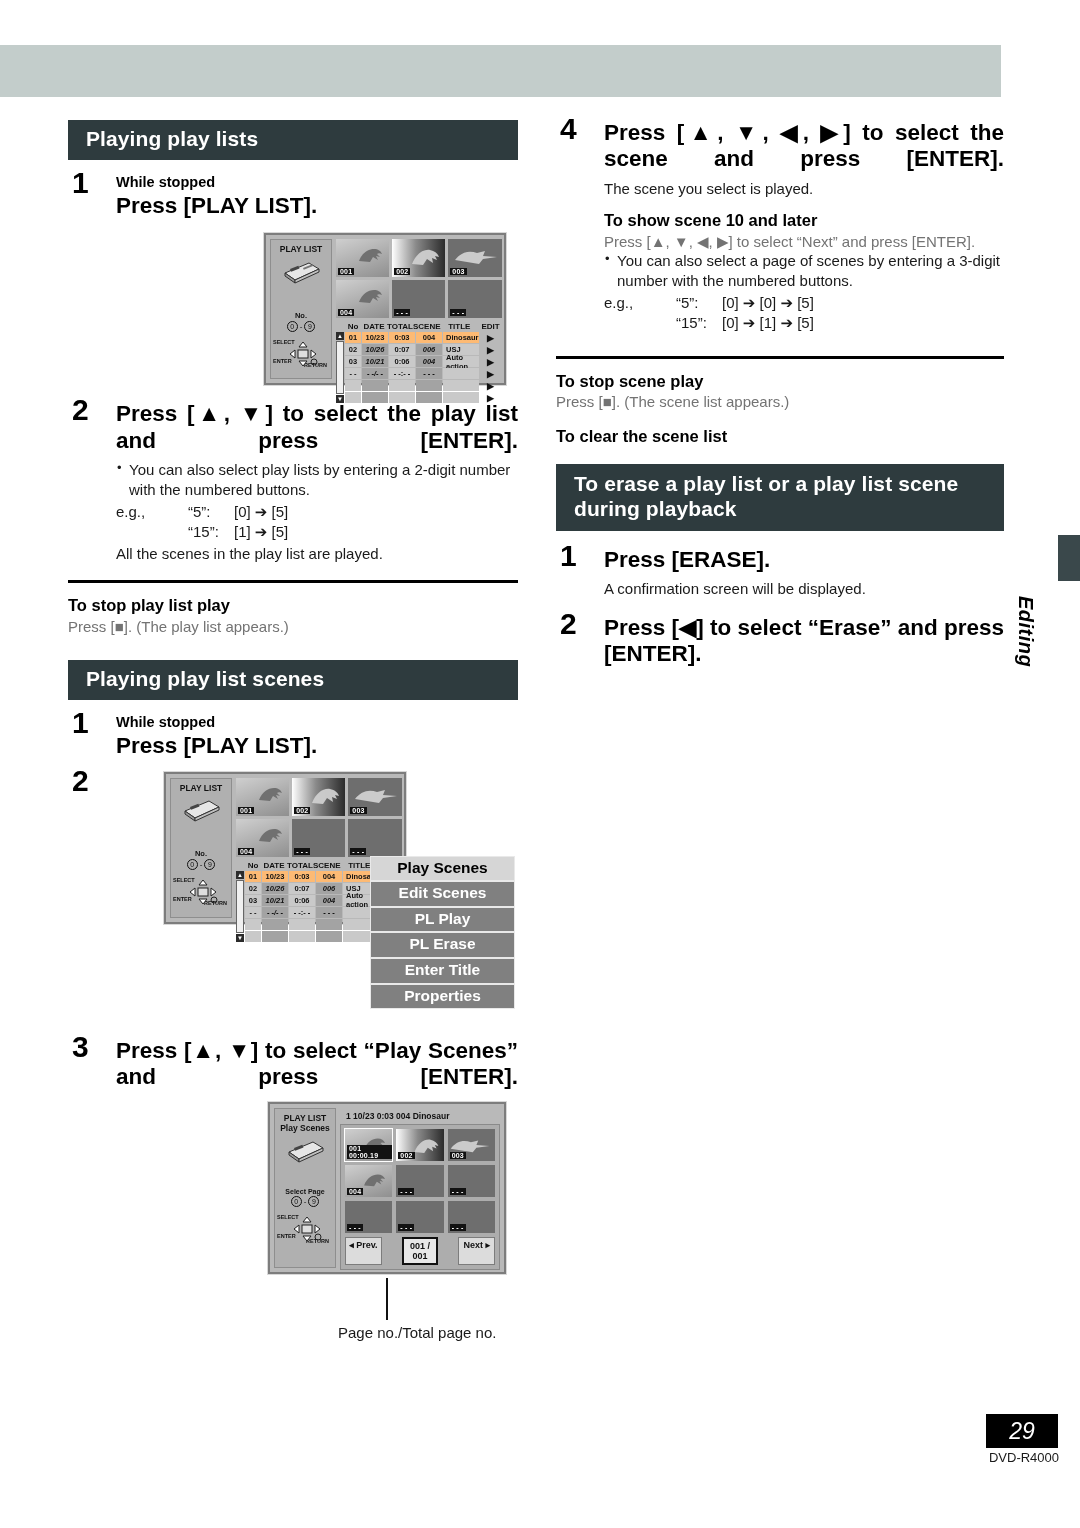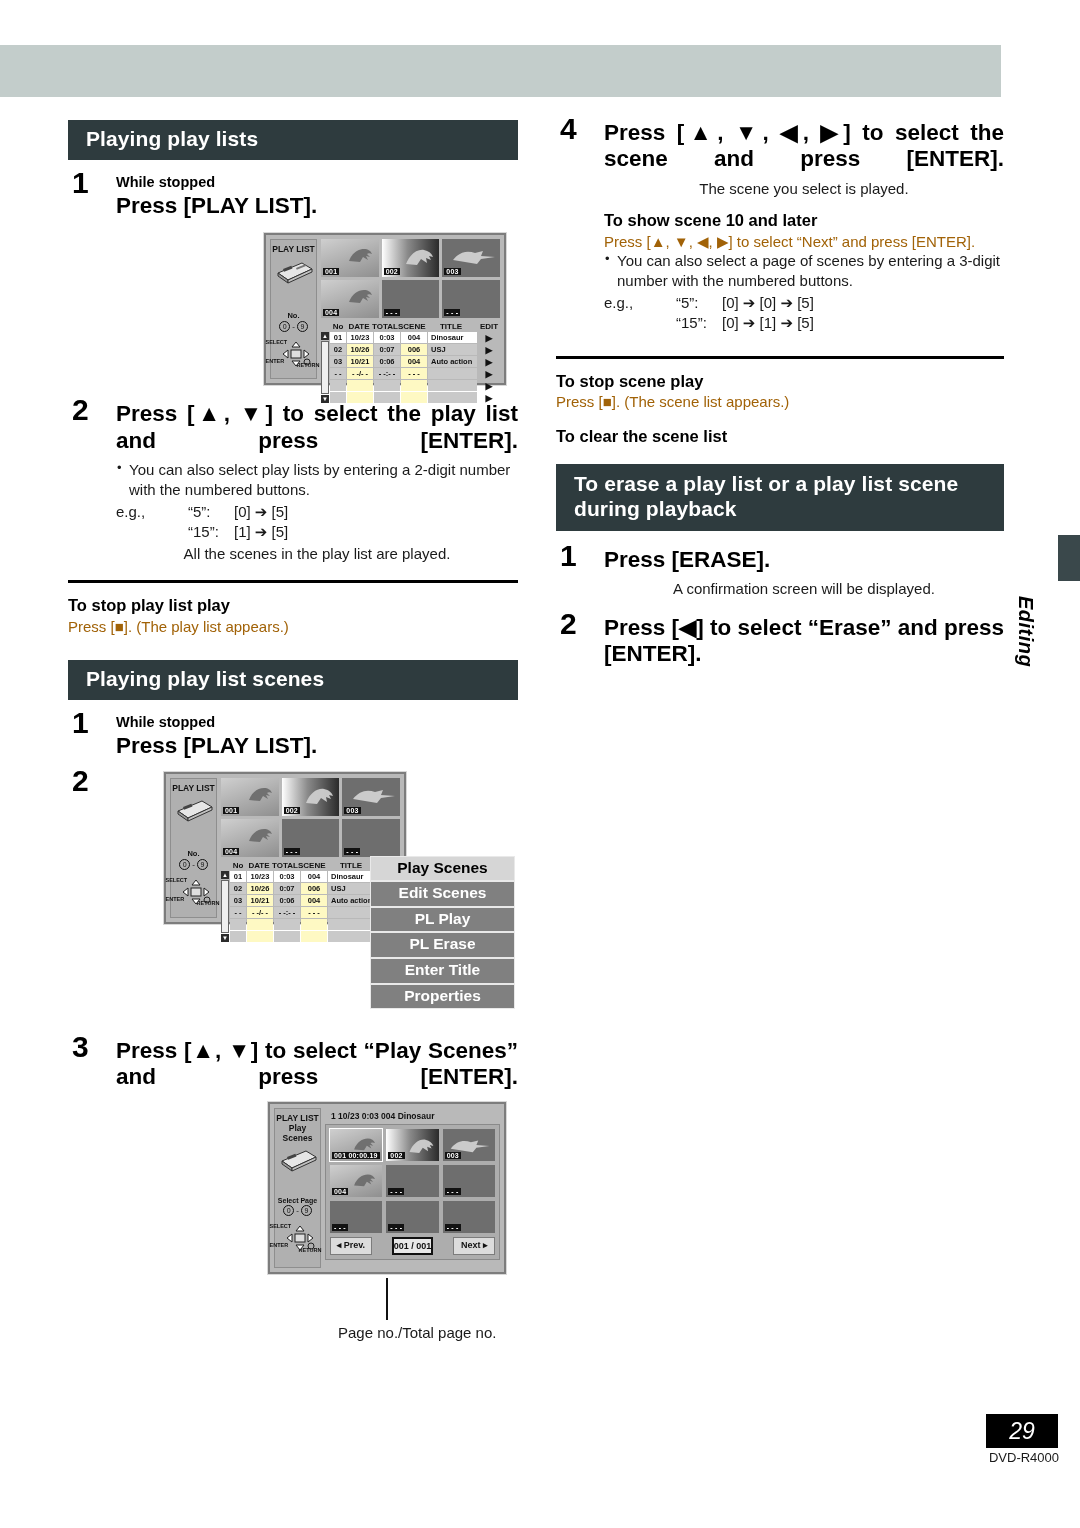"The scene you select is" .body-txt { text-align: center -> none }
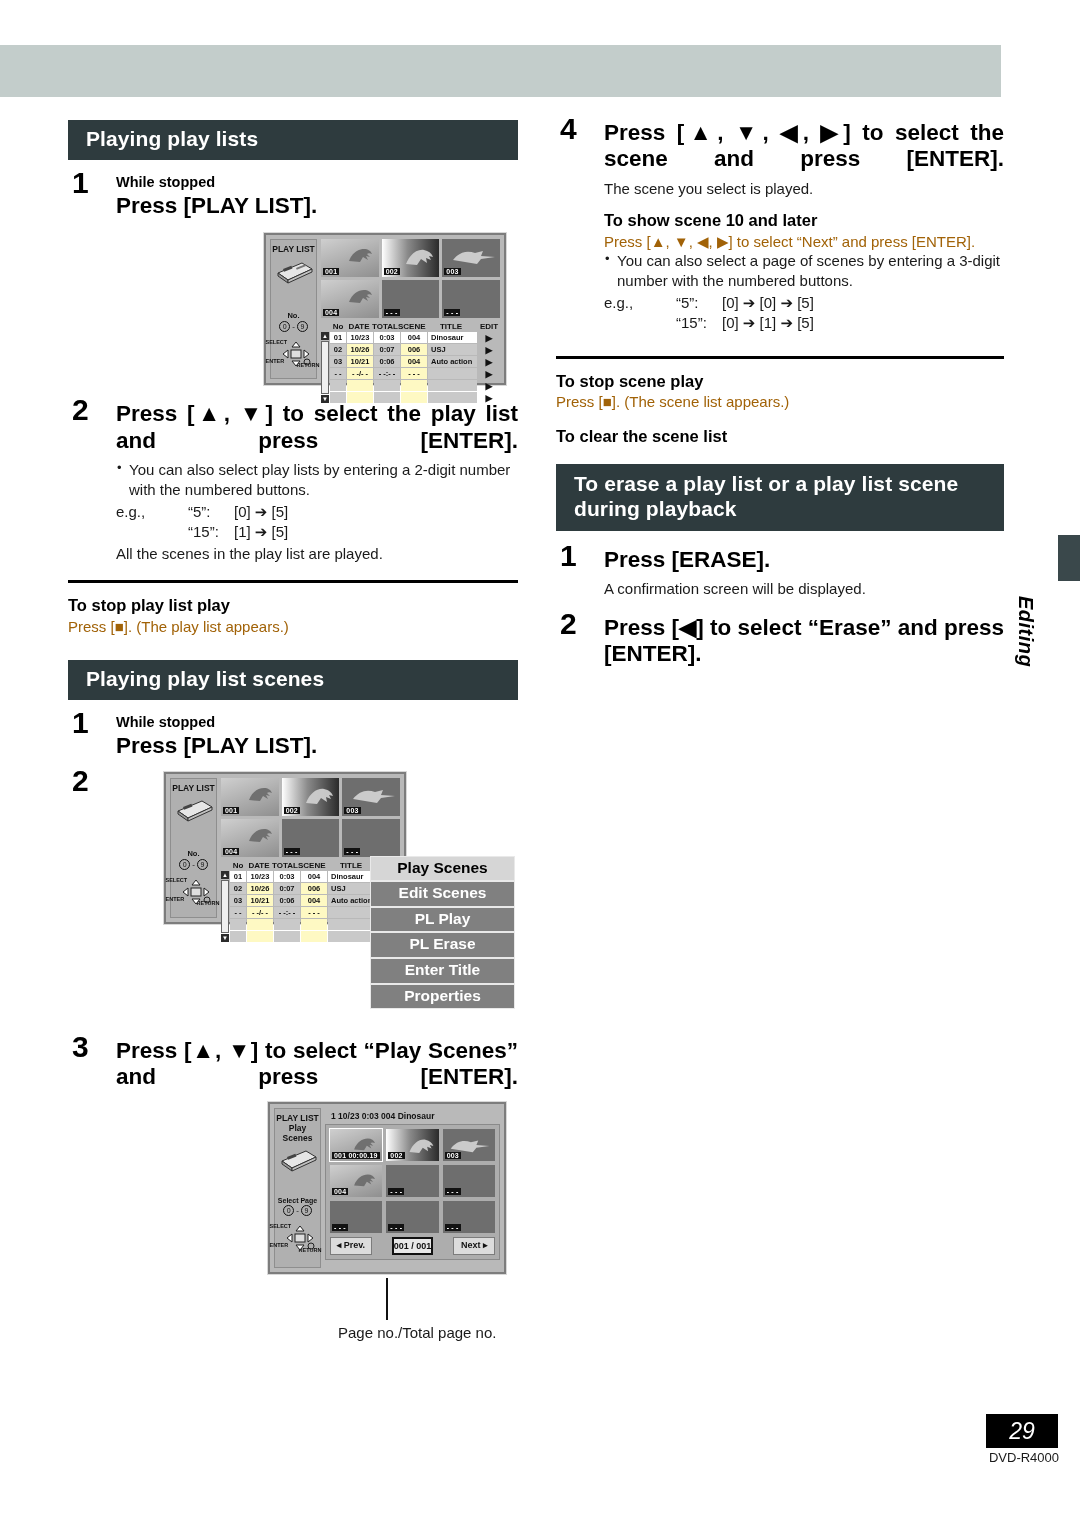"PLAY LIST" .tv-side { width: 47px -> 62px }
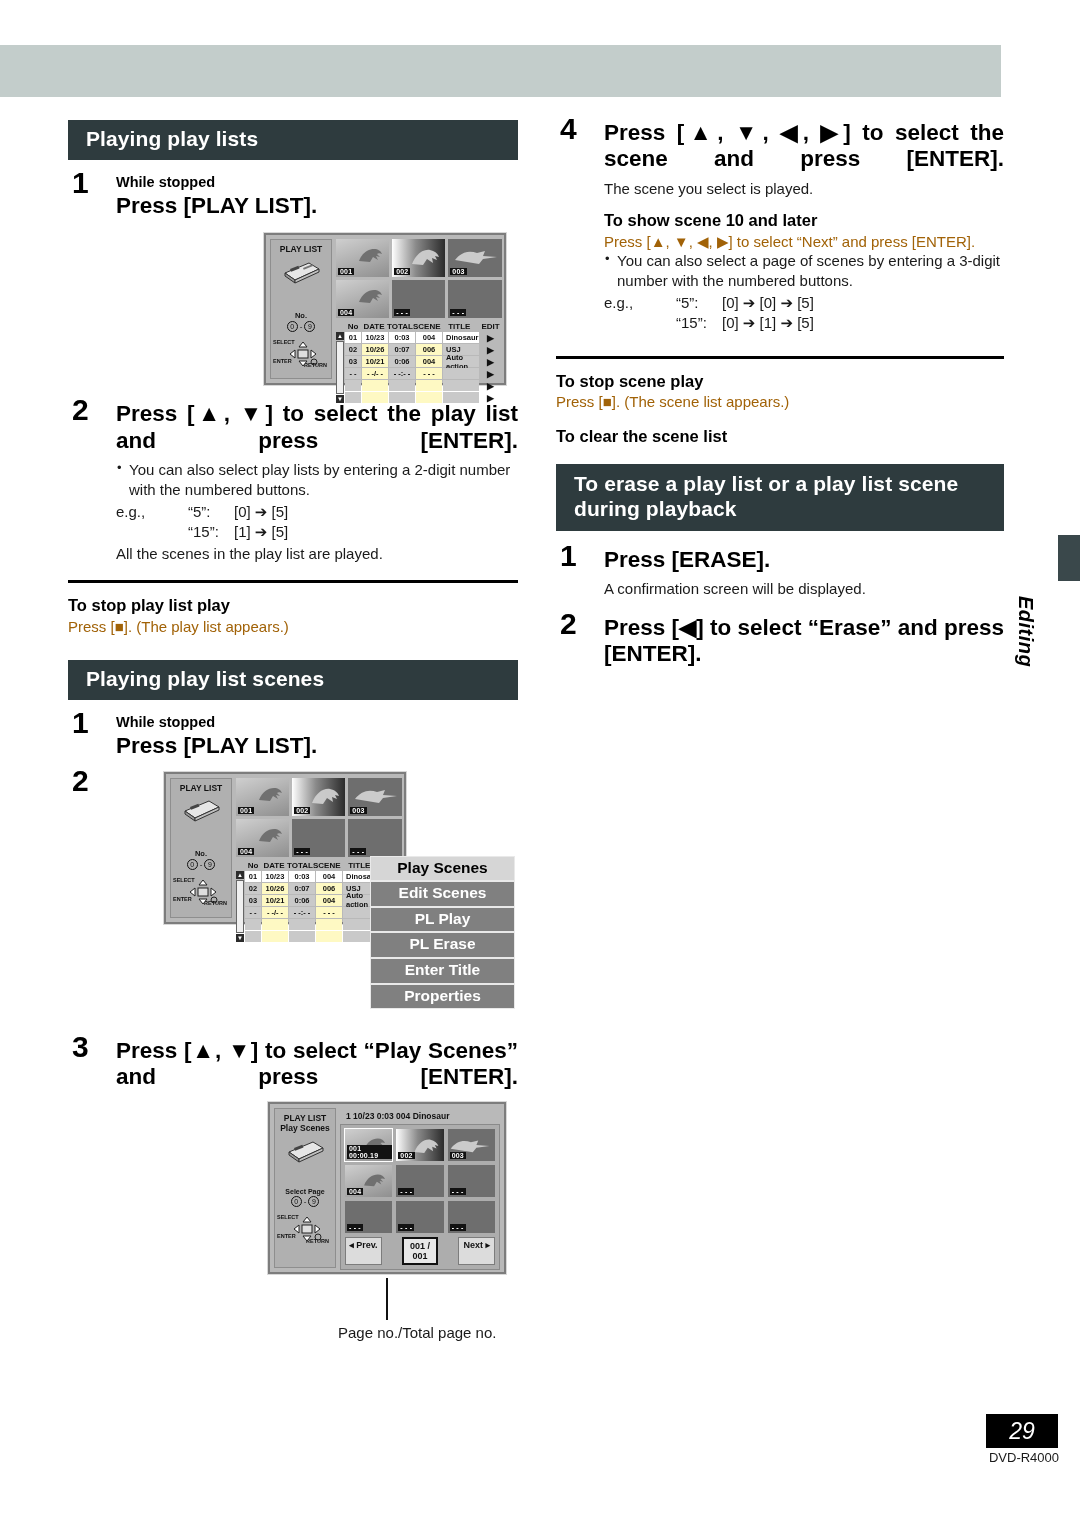"Press [▲, ▼, ◀, ▶] to select “Next”" .sub-p { color: #a16207 -> #737373 }
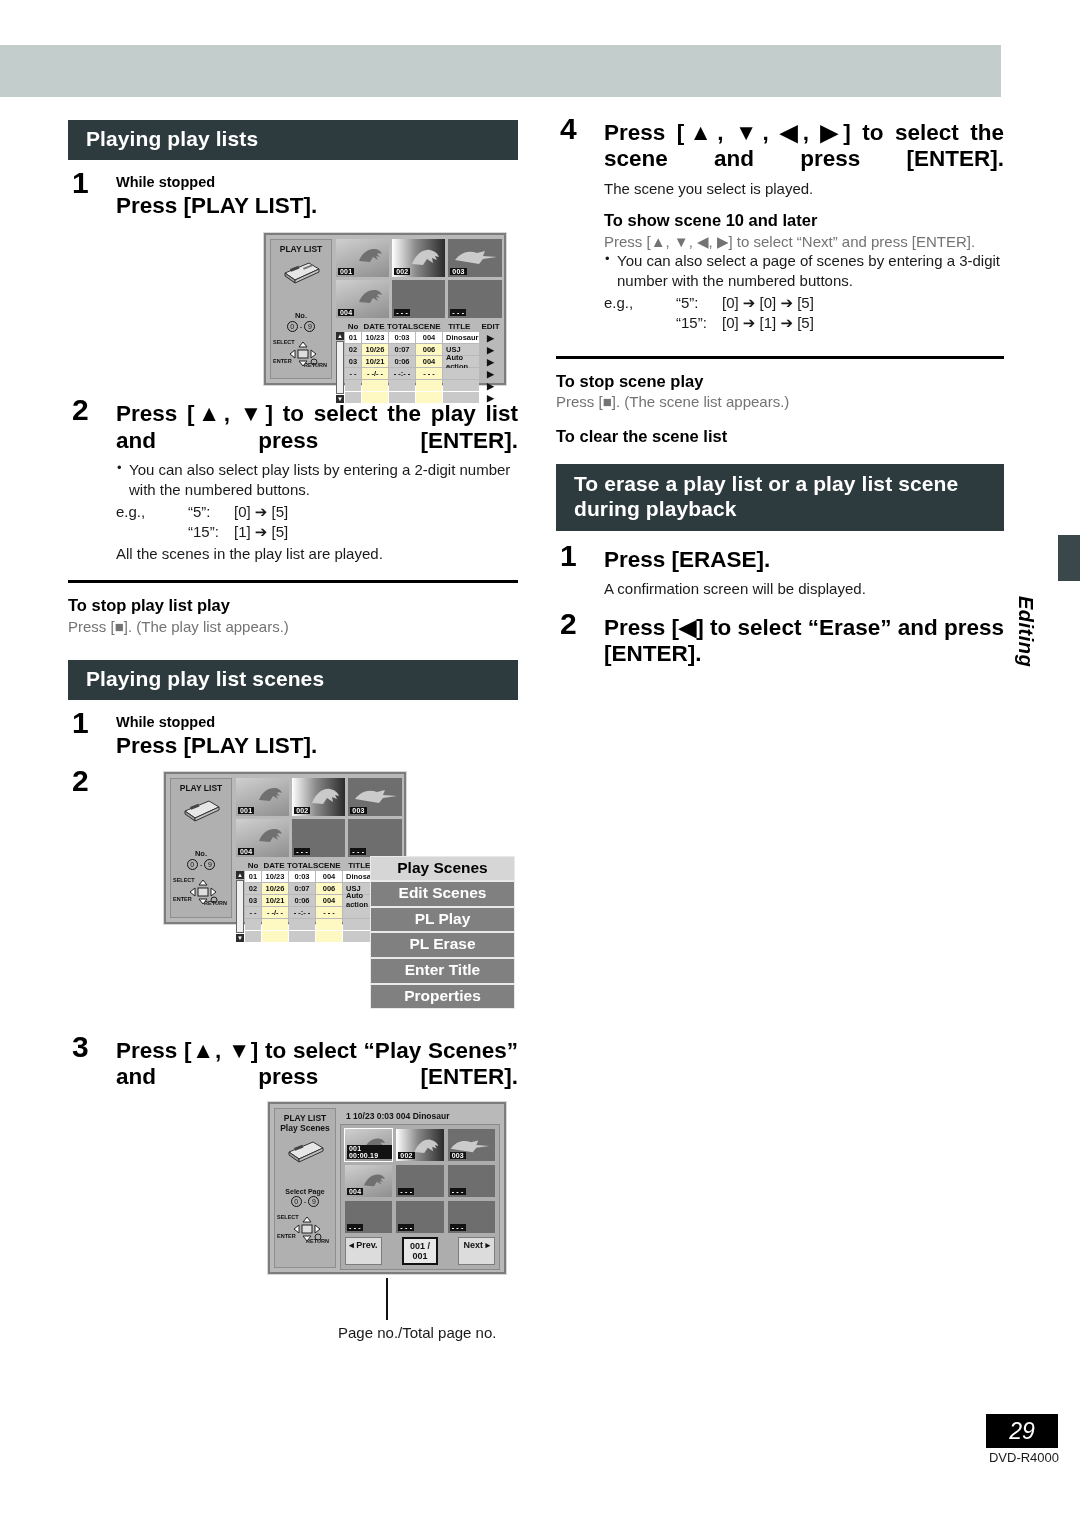"01" .cell.sel { background: #ffffff -> #fdba74 }
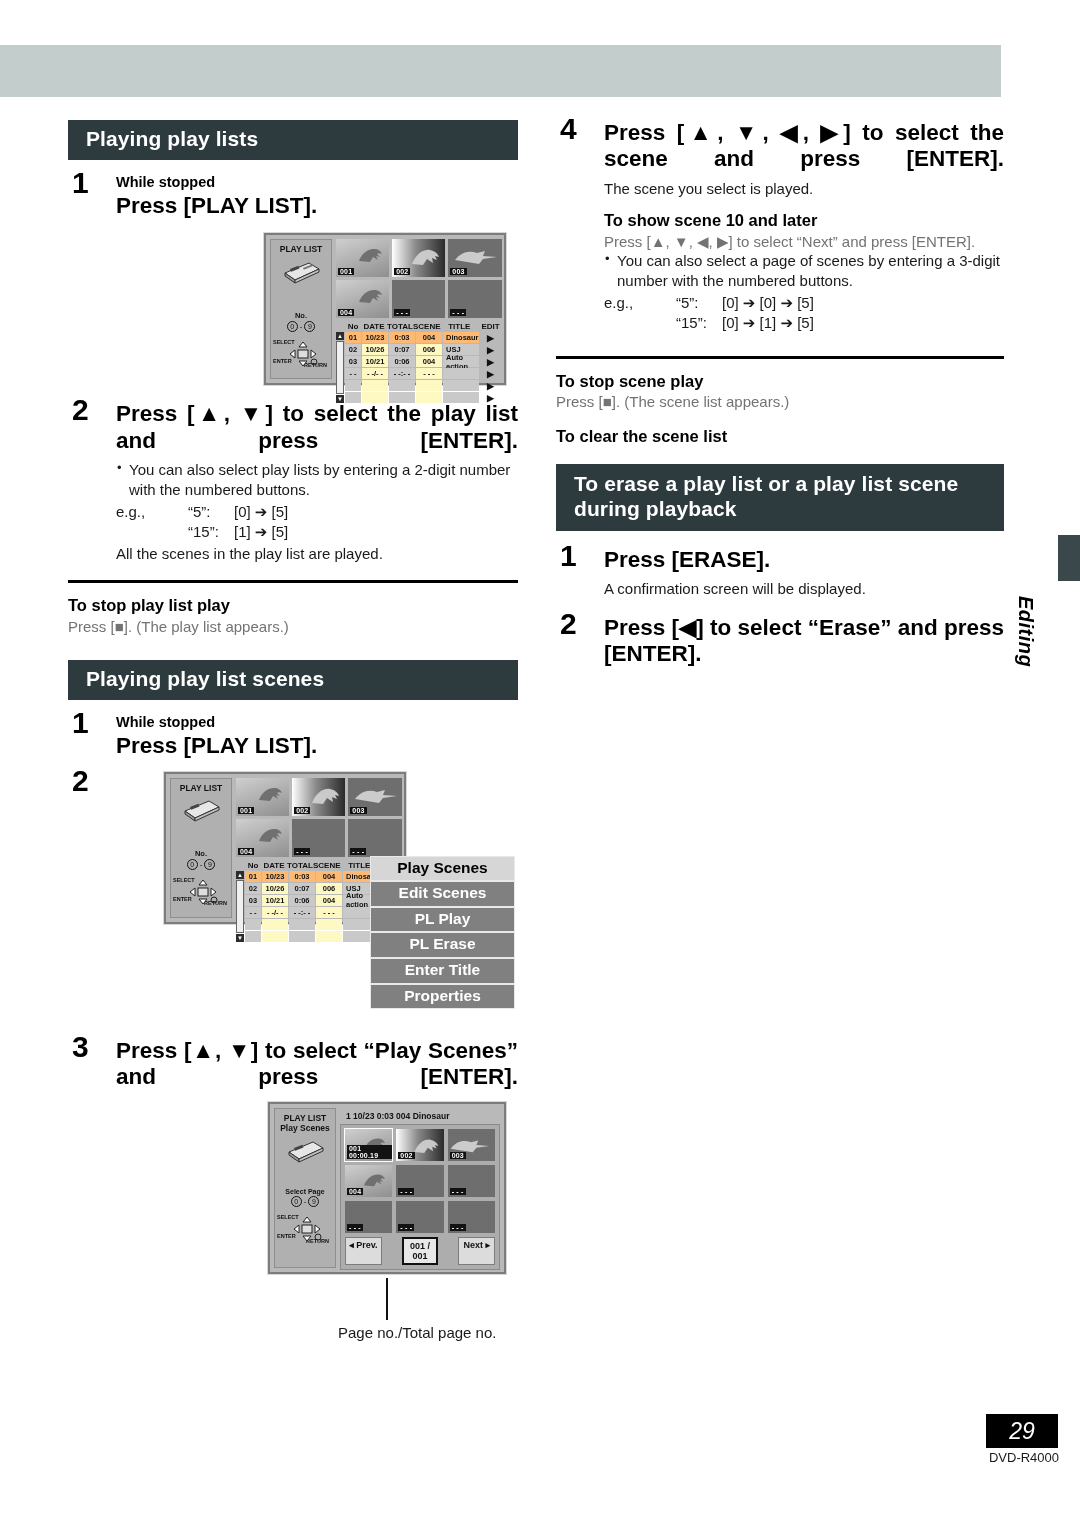"10/26" .cell.alt { background: #fef9c3 -> #a3a3a3; font-style: none -> italic }
